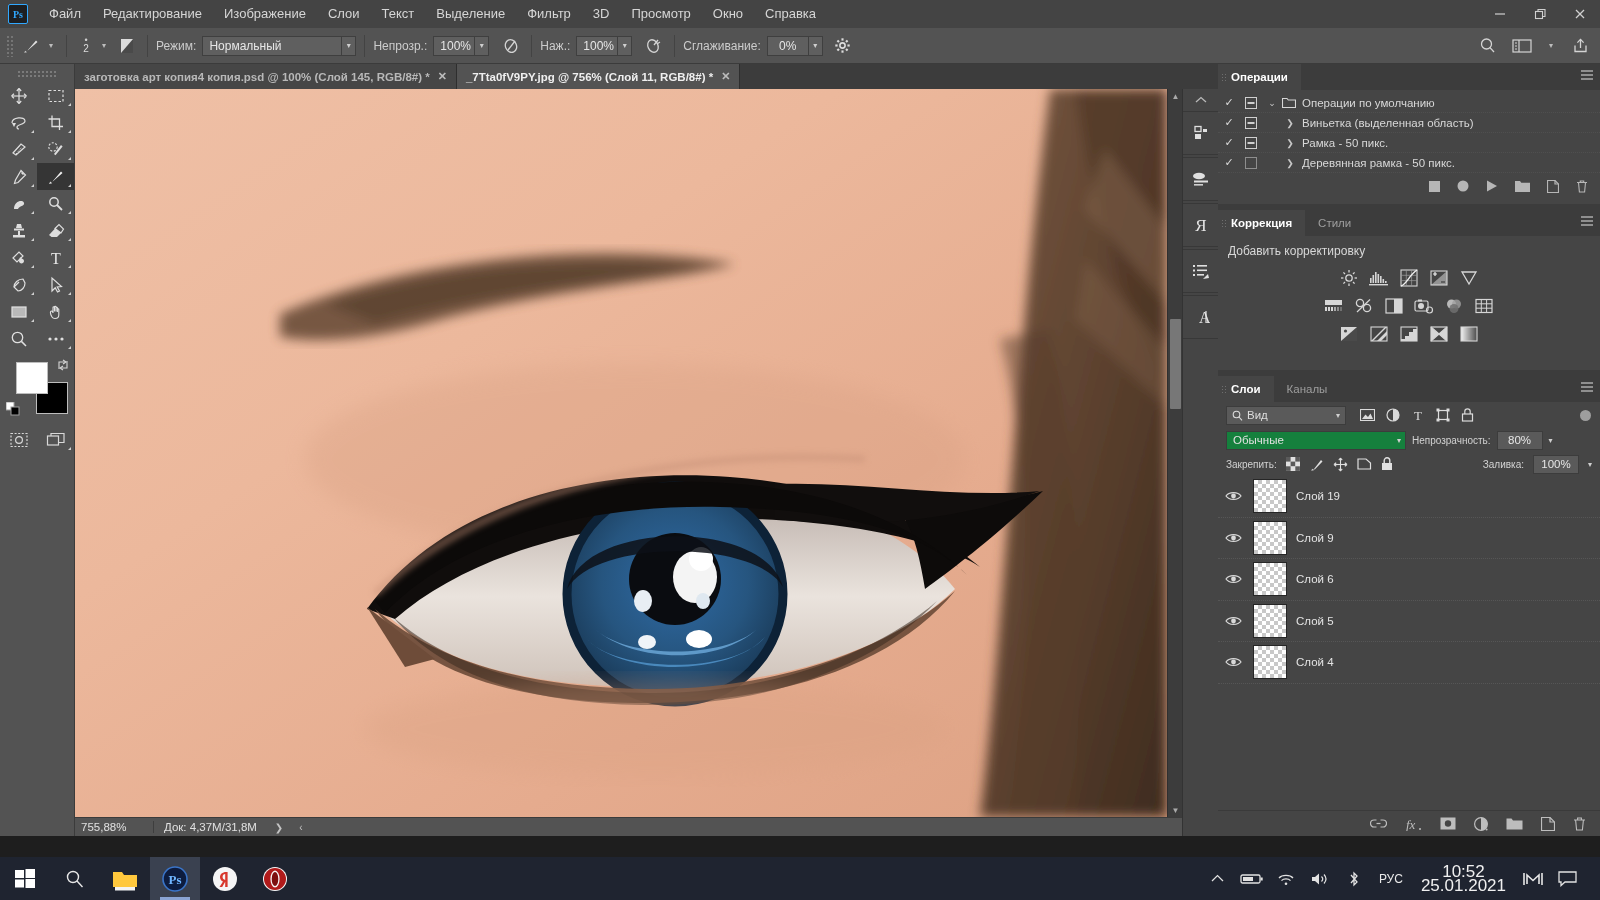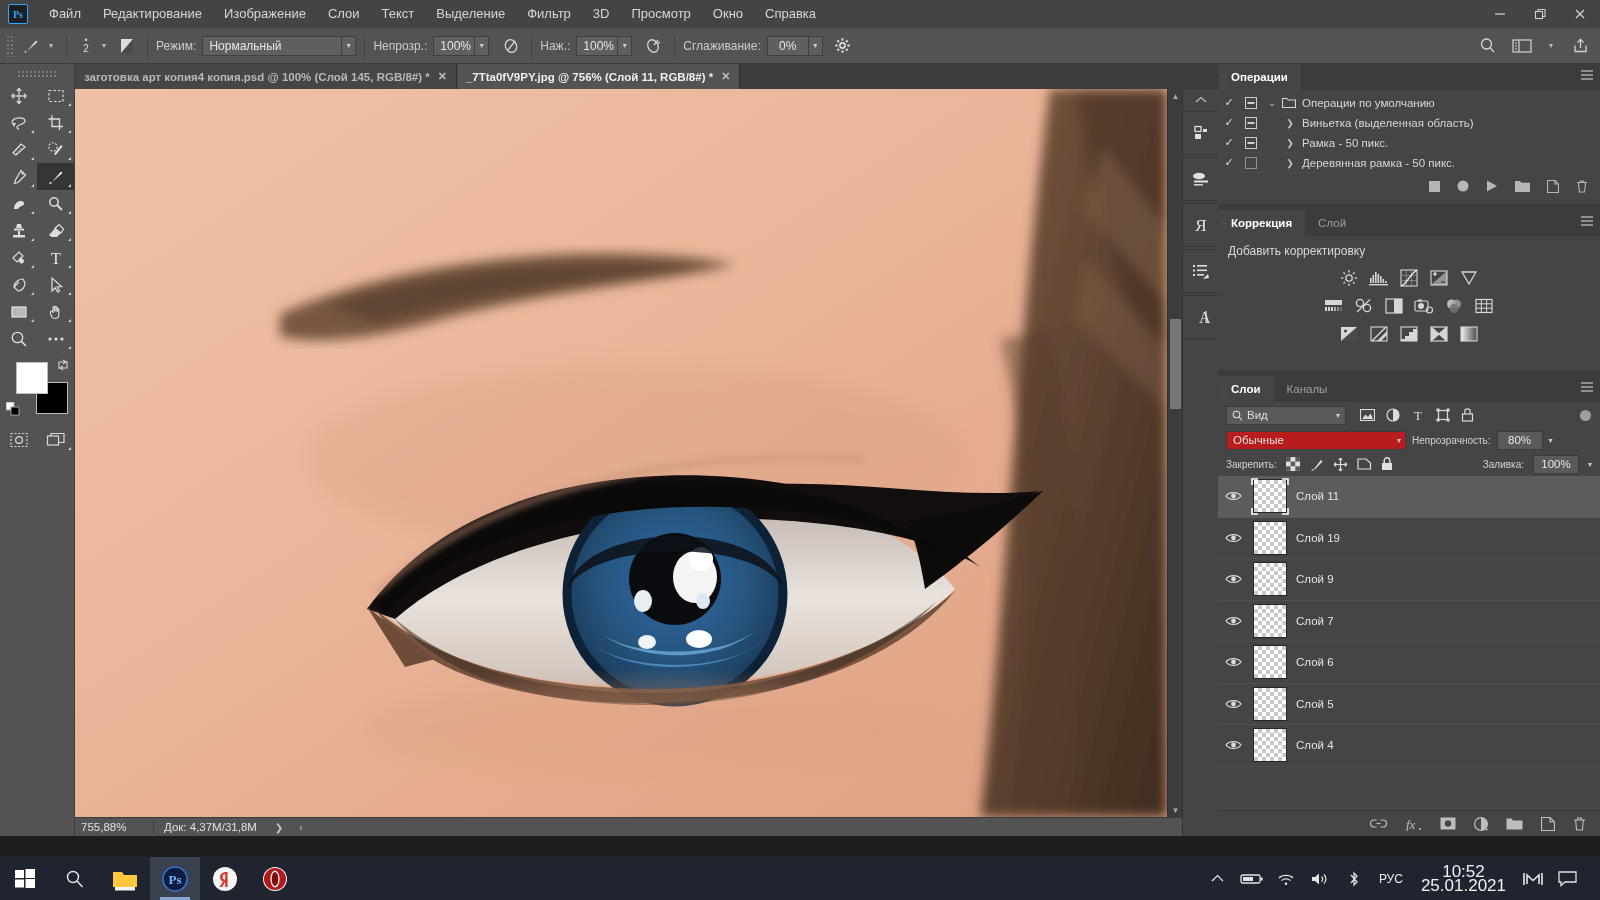"Слой" div.ptab { text: Слой -> Стили }
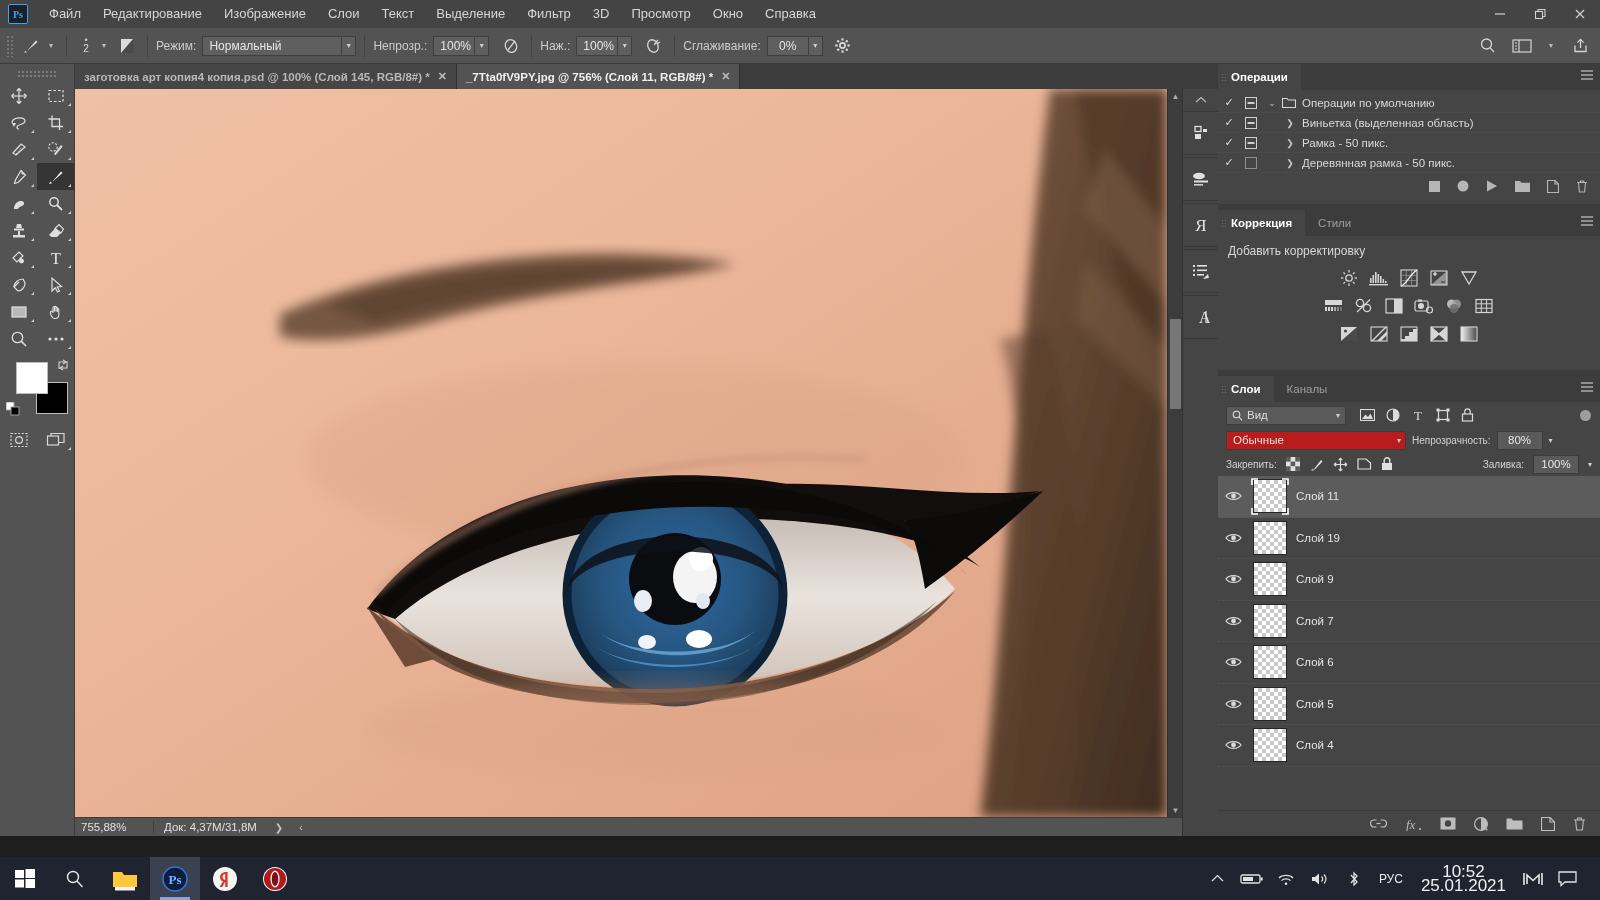"Обычные" .mode-select { background: #b91c1c -> #15803d }
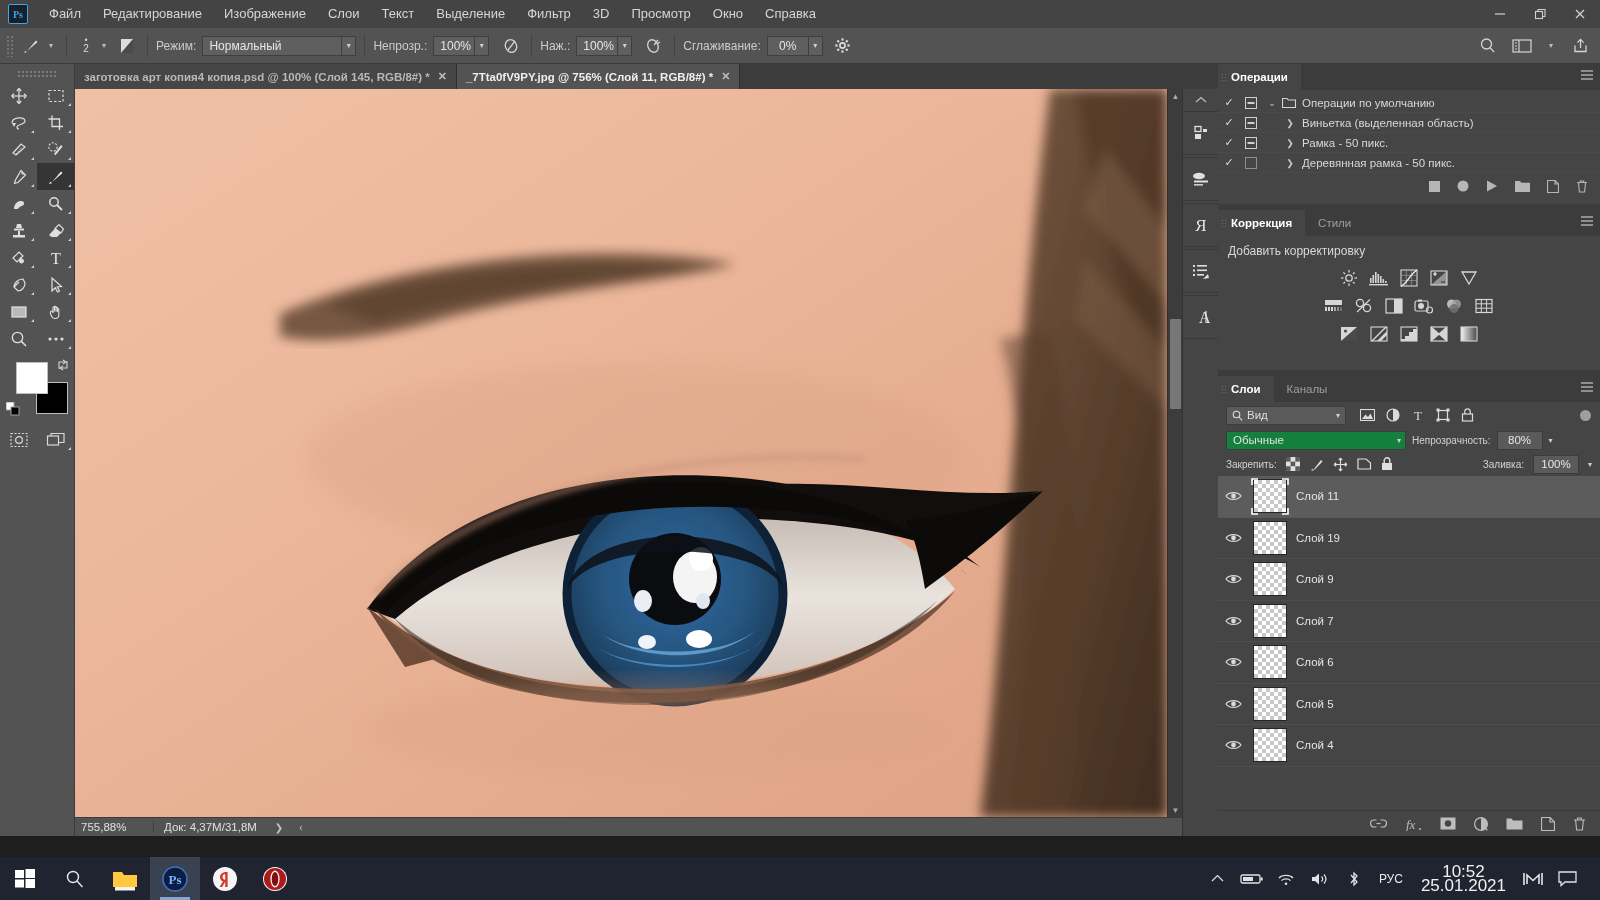"Слой 11" div.layer-row { html: <div> <div> <svg> <path></path> <circle></circle> </svg> </div> <div> <div></div> <svg> <g> <path></path> <path></path> <path></path> <path></path> </g> </svg> </div> <div>Слой 11</div> </div> -> none }
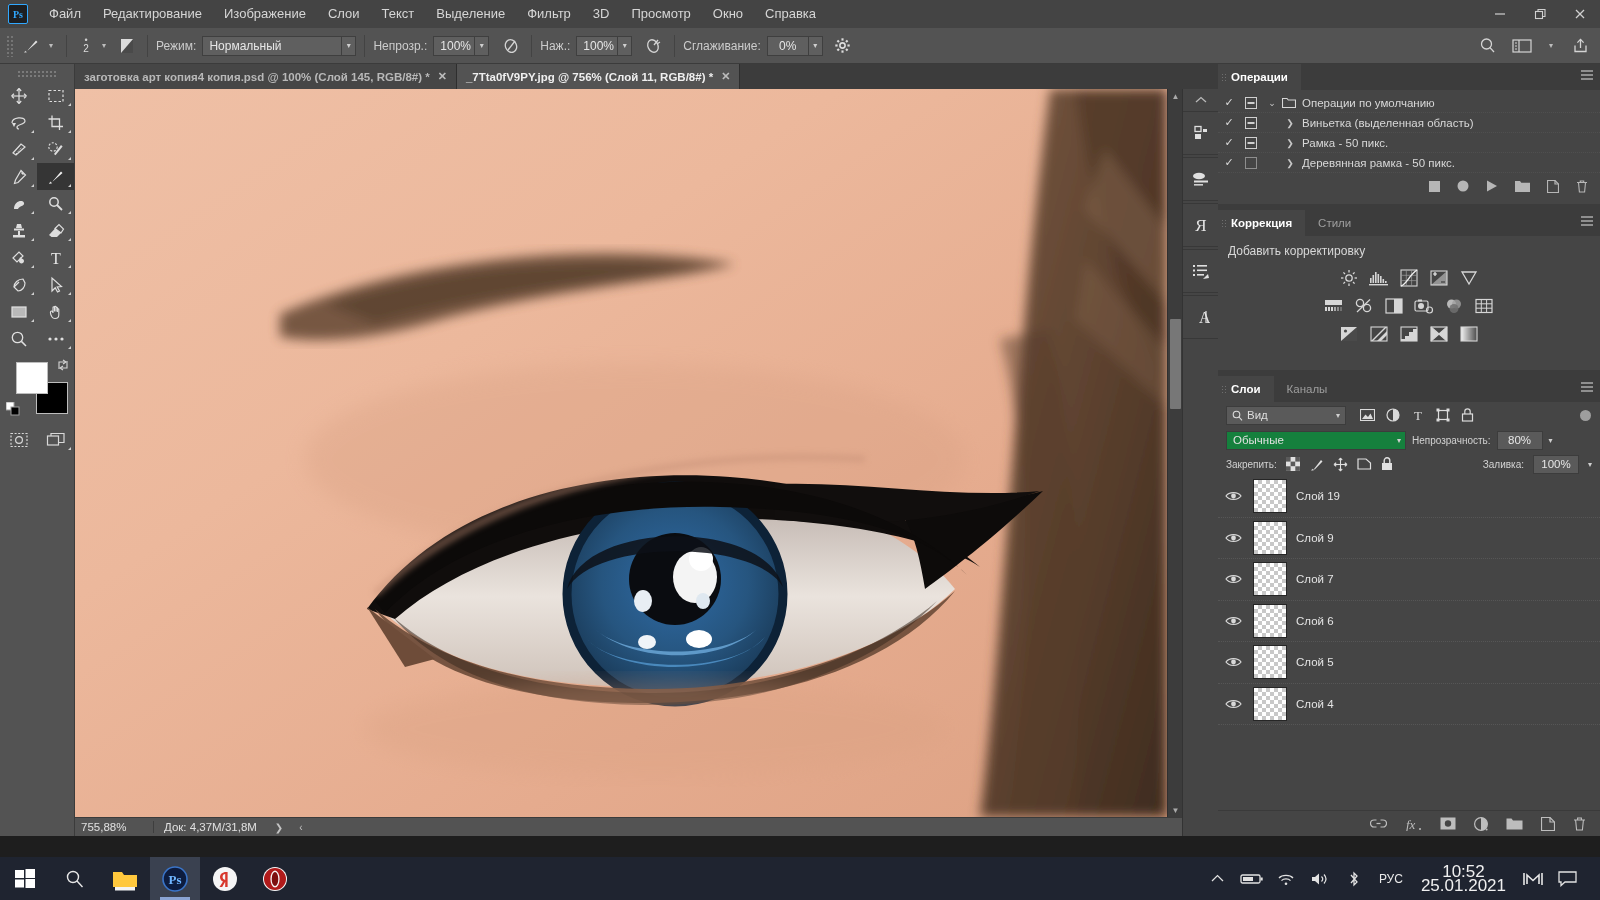"Слой 7" div.layer-row { html: <div> <div> <svg> <path></path> <circle></circle> </svg> </div> <div> <div></div> </div> <div>Слой 7</div> </div> -> none }
